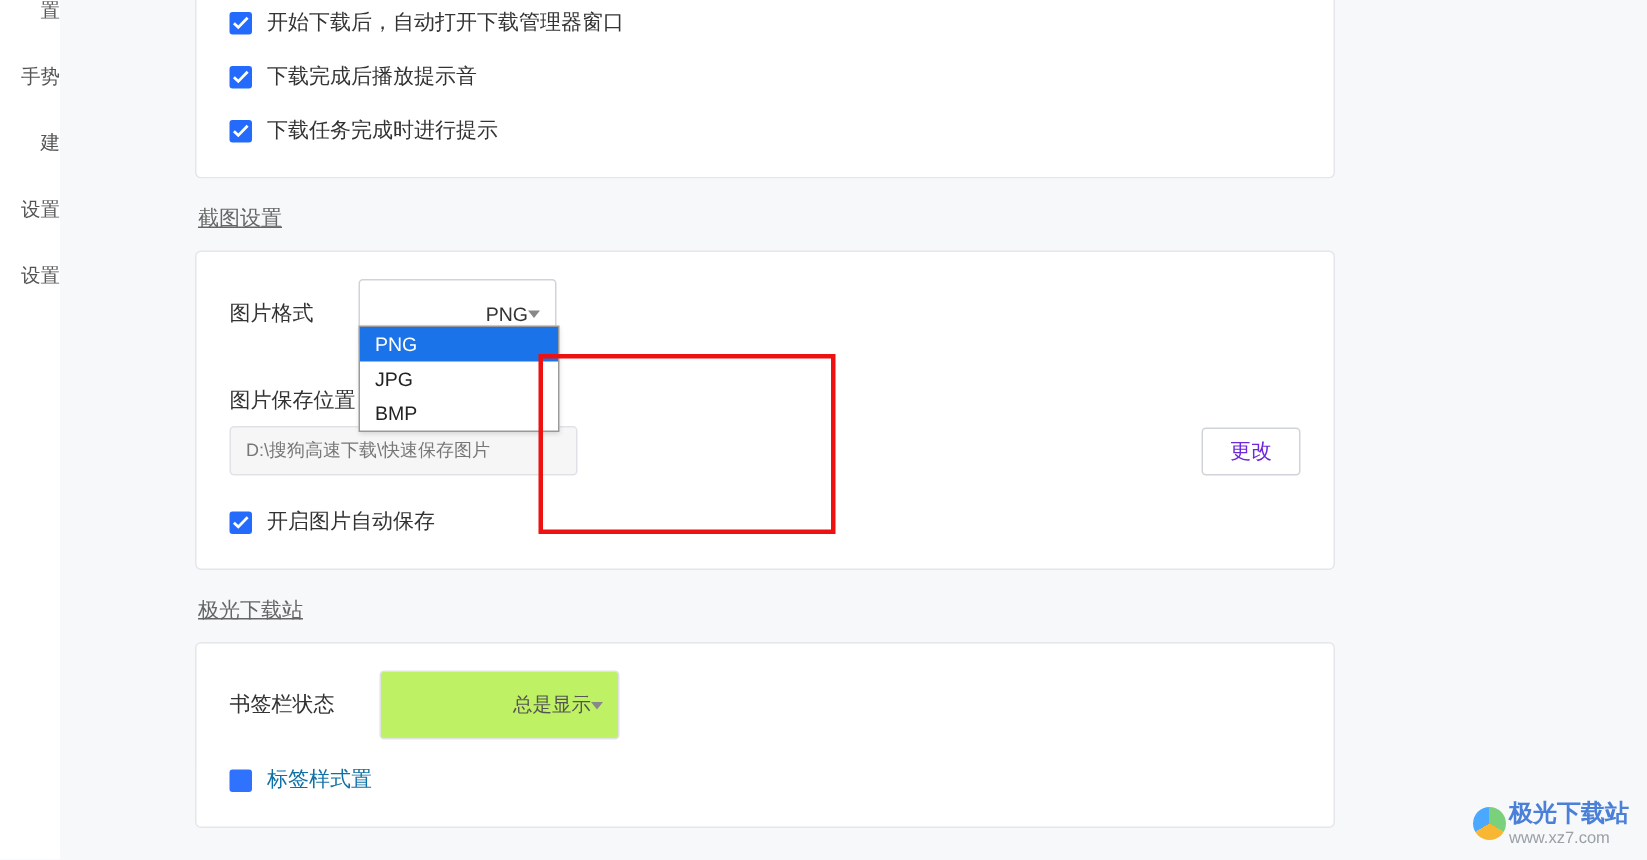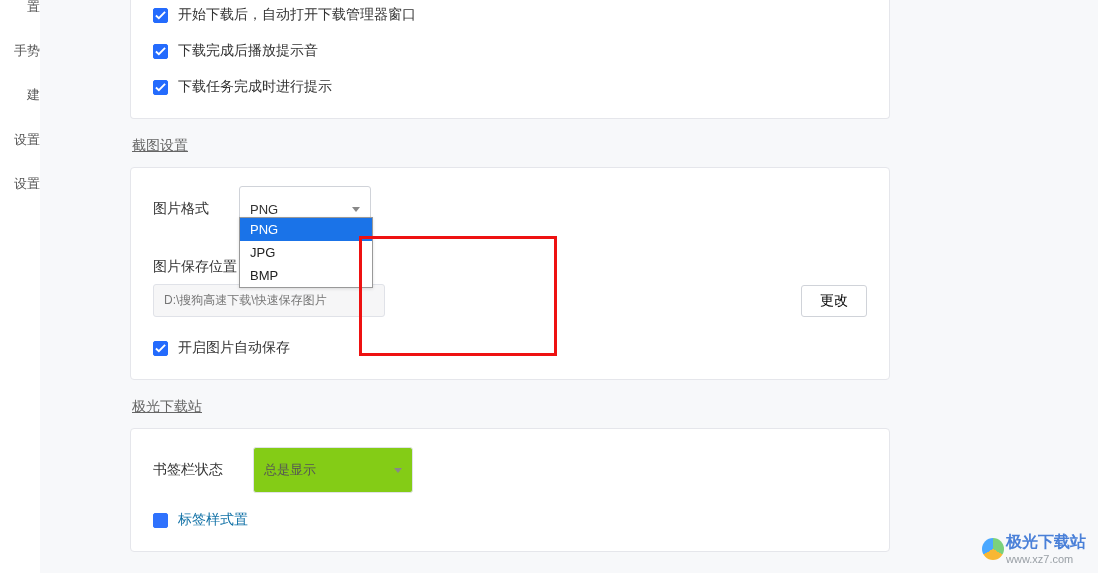"PNG" .select { justify-content: space-between -> flex-end }
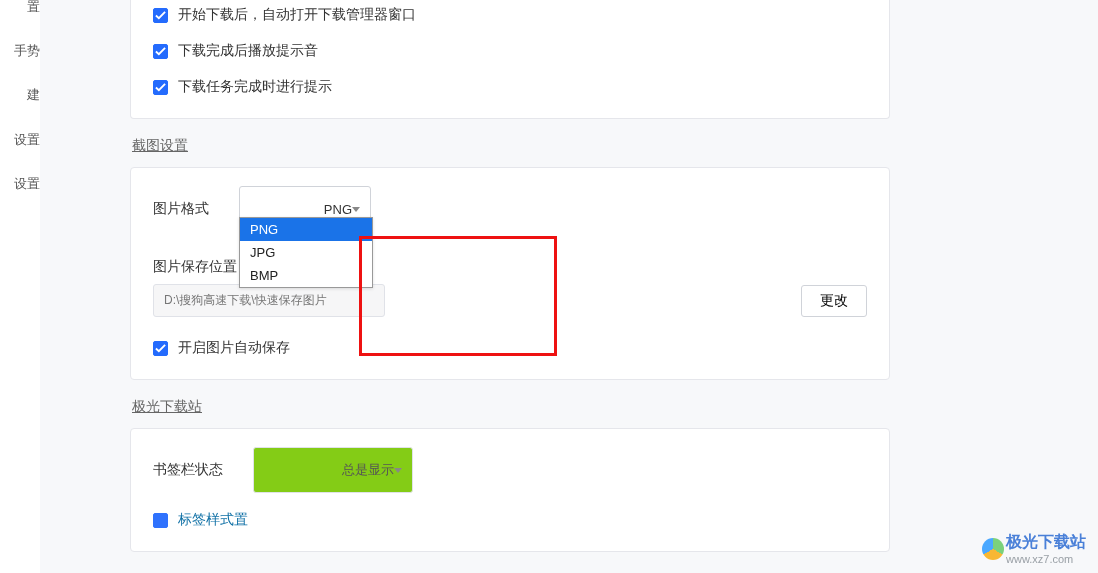"更改" .change-btn { color: #000000 -> #6d28d9 }
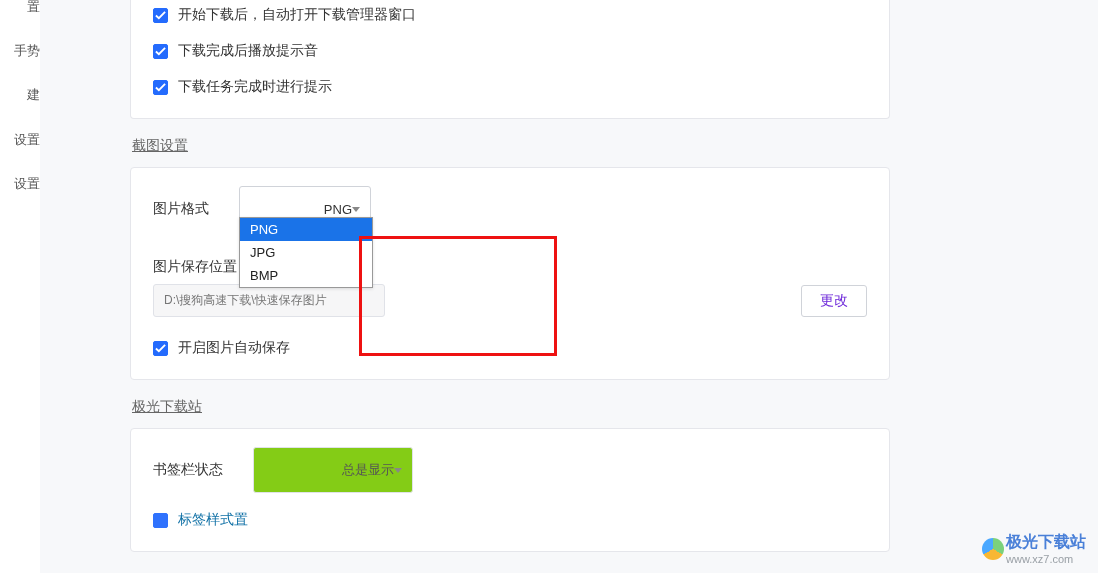"总是显示" .select.light { background: #84cc16 -> #bef264 }
